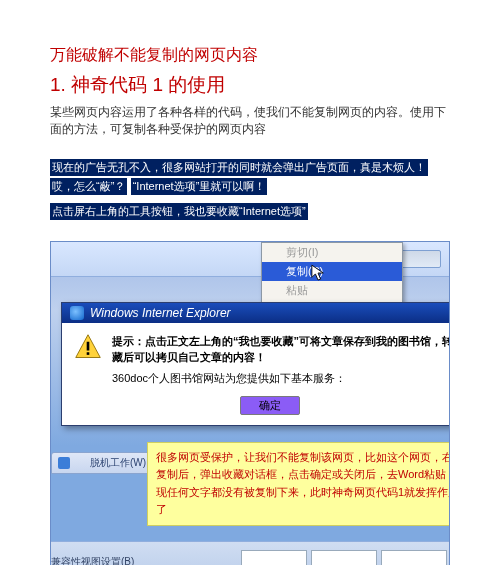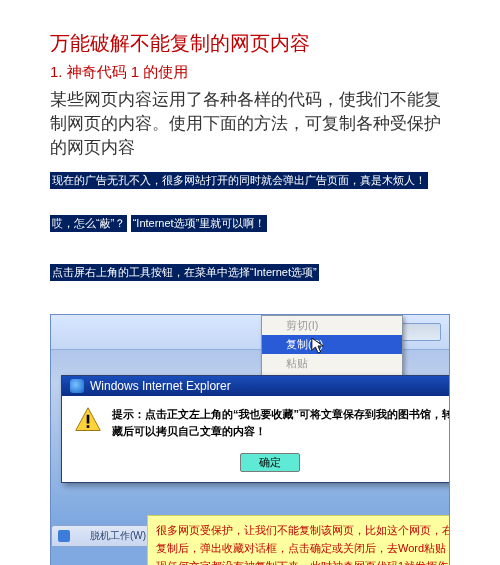"万能破解不能复制的网页内容" h1 { font-size: 20px -> 16px; margin: 0 0 6px 0 -> 15px 0 6px 0 }
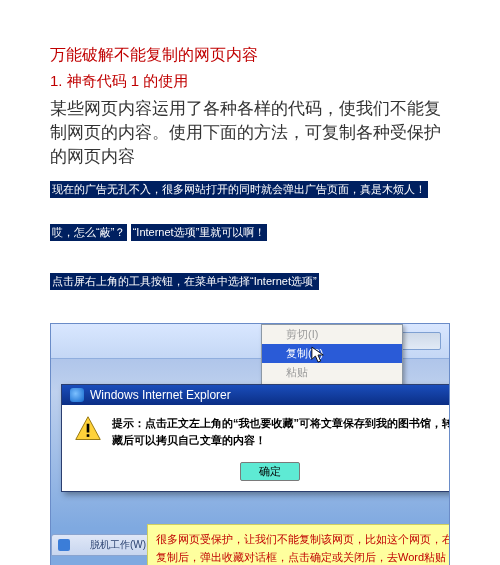"1. 神奇代码 1 的使用" h2 { font-size: 15px -> 19px }
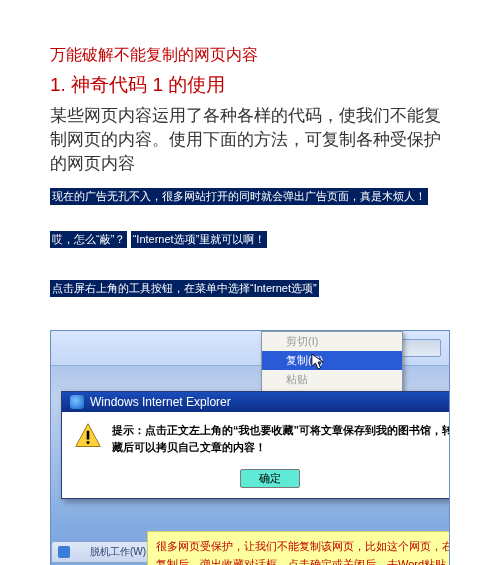"某些网页内容运用了各种各样的代码，使我们不能复制网页的内容。使用下面的方法，可复" .intro { font-size: 17px -> 12px; margin-bottom: 0 -> 20px }
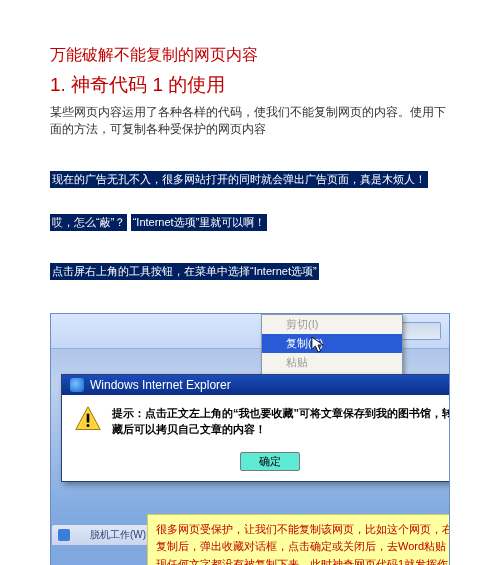"现在的广告无孔不入，很多网站打开的同时就会弹出广告页面，真是木烦人！" .hl { margin: 13px 0 -> 1px 0 }
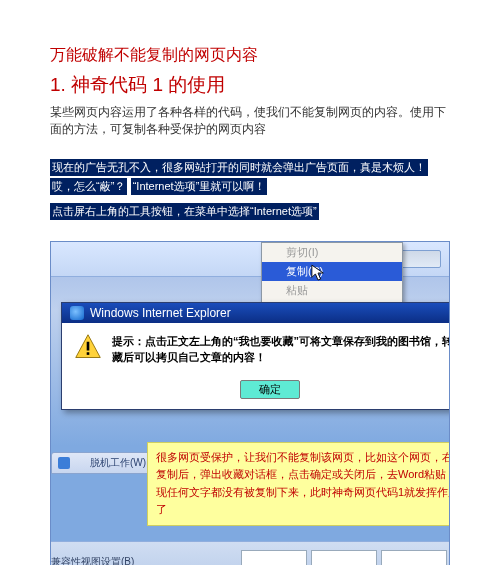"点击屏右上角的工具按钮，在菜单中选择“Internet选项”" span.hl { text: 在菜单中选择 -> 我也要收藏 }
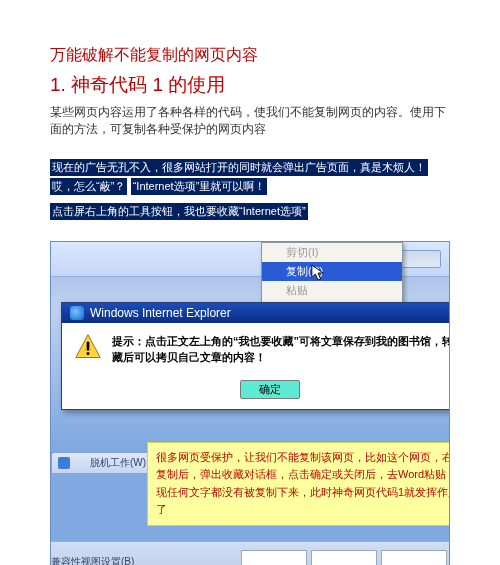"Windows Internet Explorer" .dialog .titlebar { font-style: none -> italic }
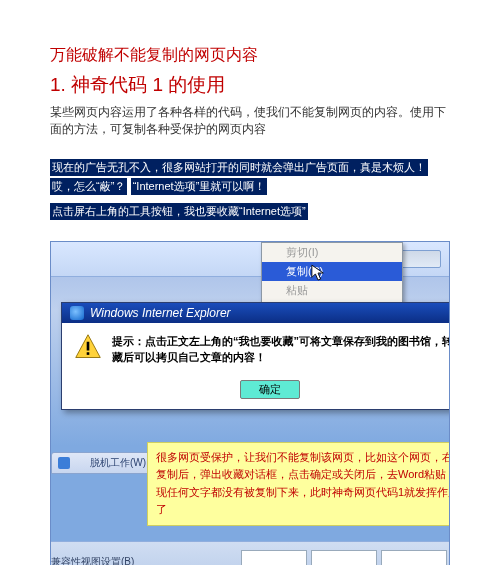"360doc个人图书馆网站为您提供如下基本服务：" div { html: none -> <div>360doc个人图书馆网站为您提供如下基本服务：</div> }
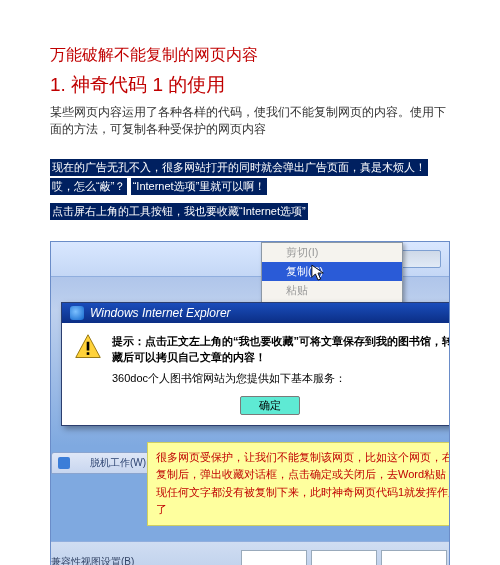"确定" .dialog button { background: #5eead4 -> #8b5cf6 }
